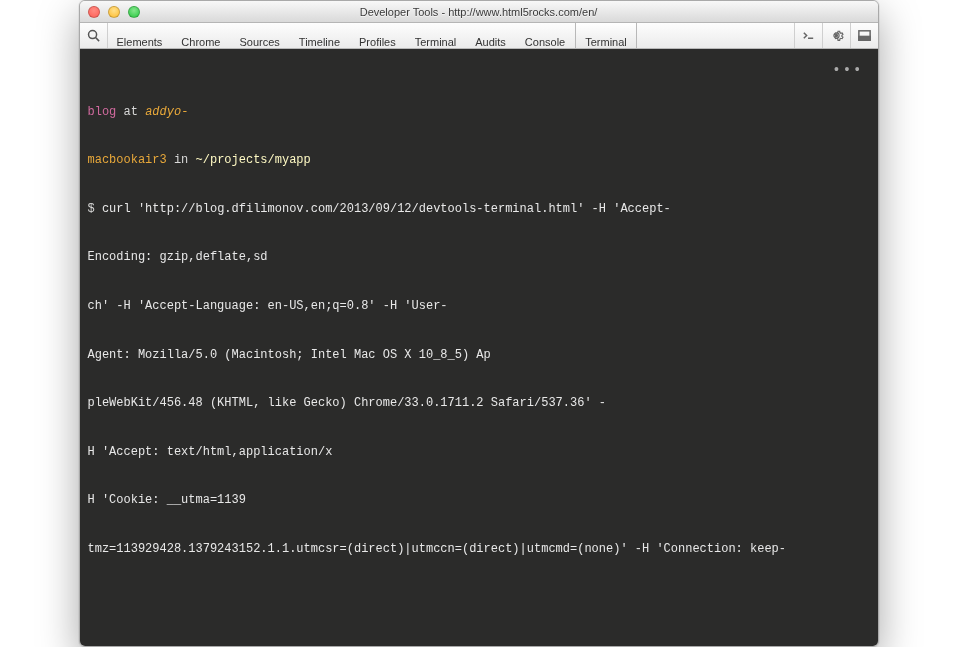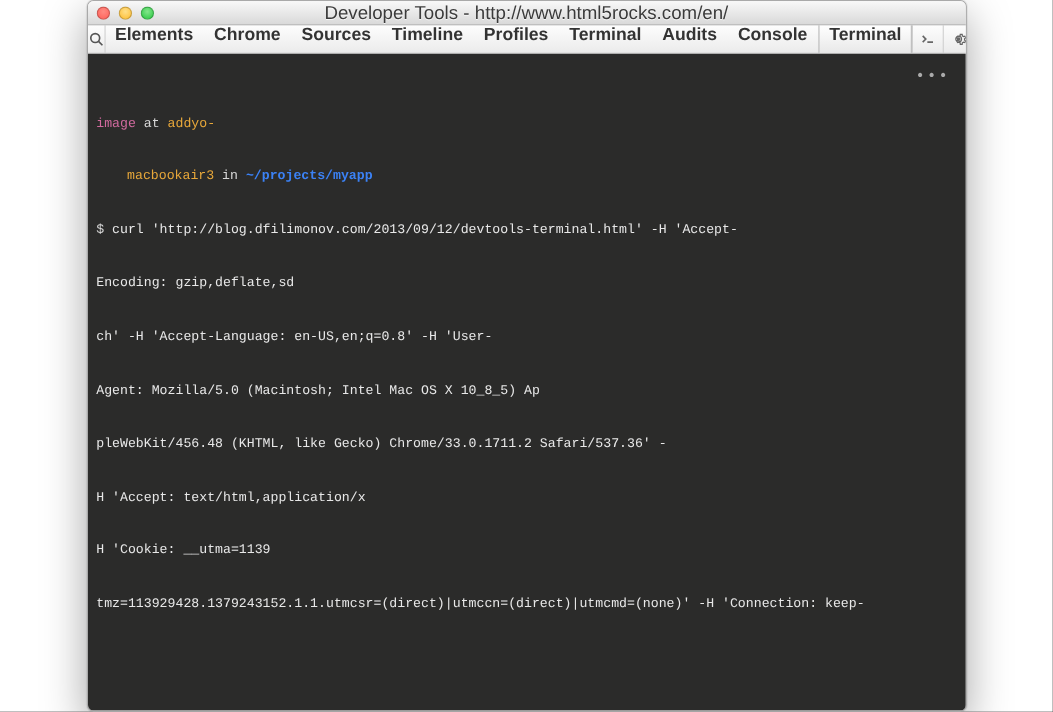"Developer Tools -" .title { font-size: 17px -> 11px }
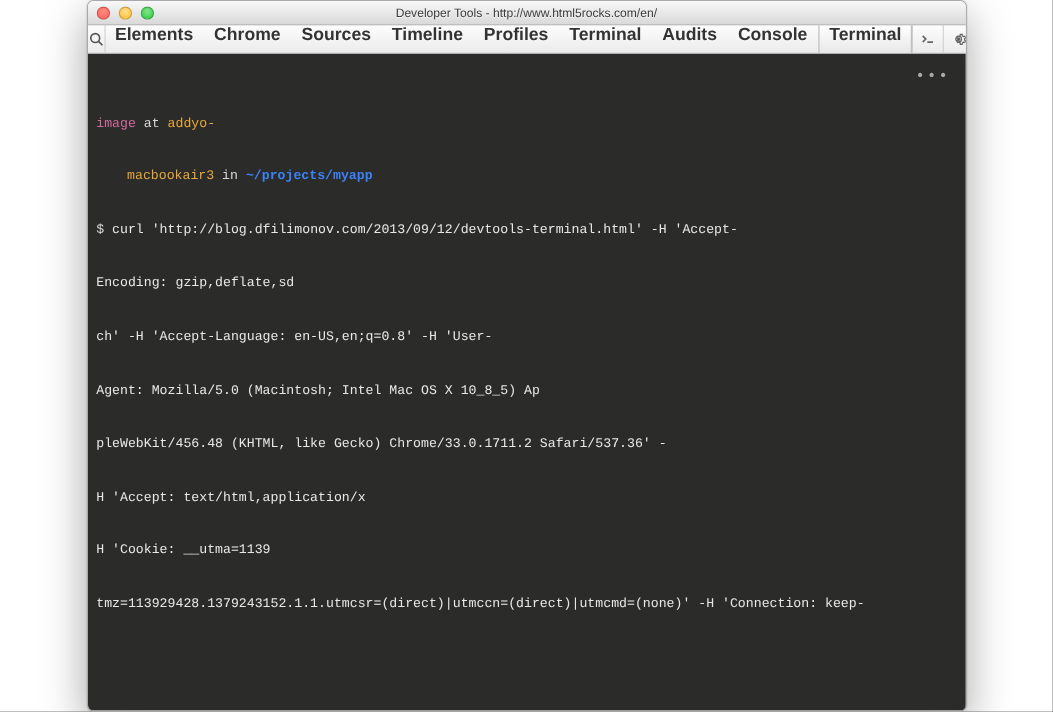"Elements" .tab { align-items: flex-start -> flex-end; font-size: 16px -> 11px; font-weight: bold -> none }
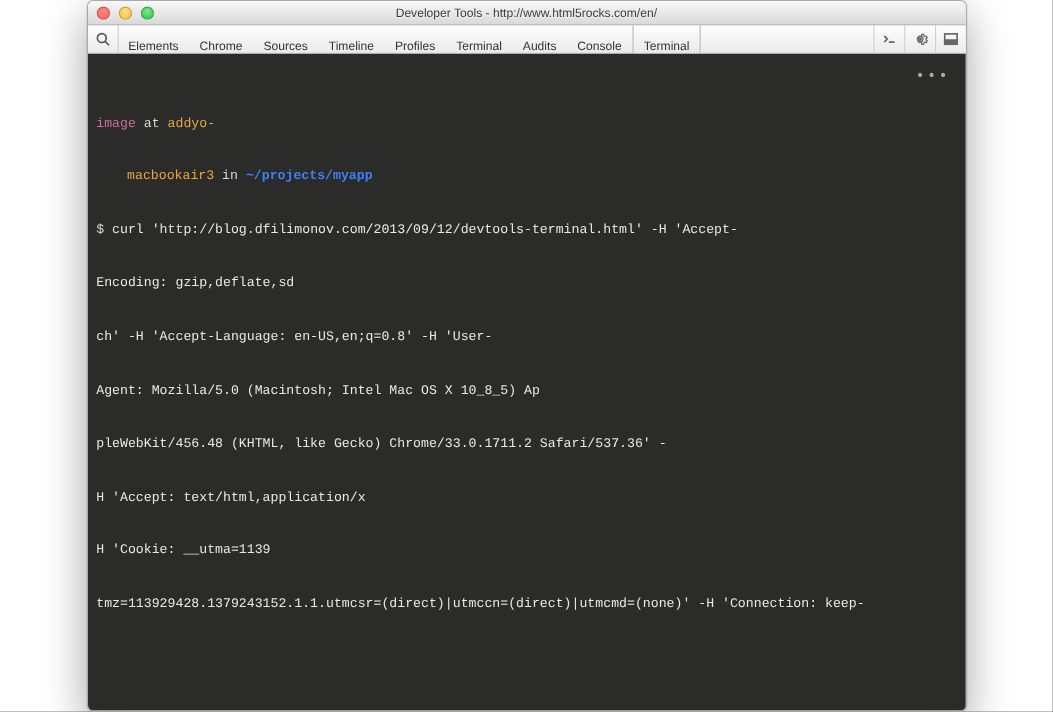"image" span.p-user { text: image -> blog }
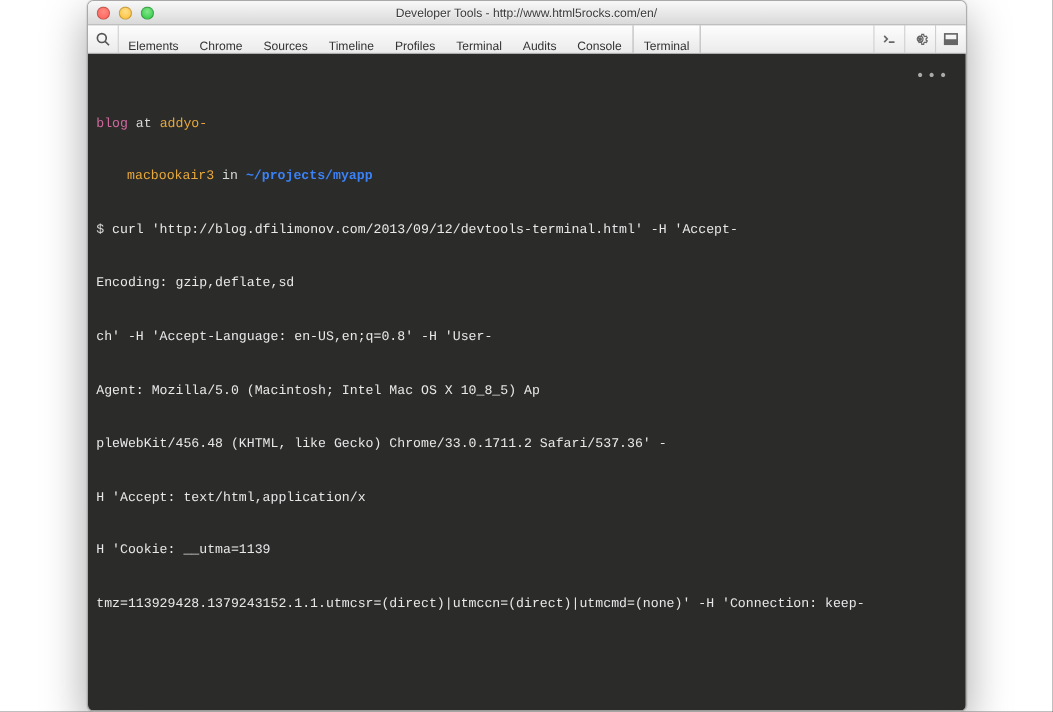"addyo-" .p-host { font-style: none -> italic }
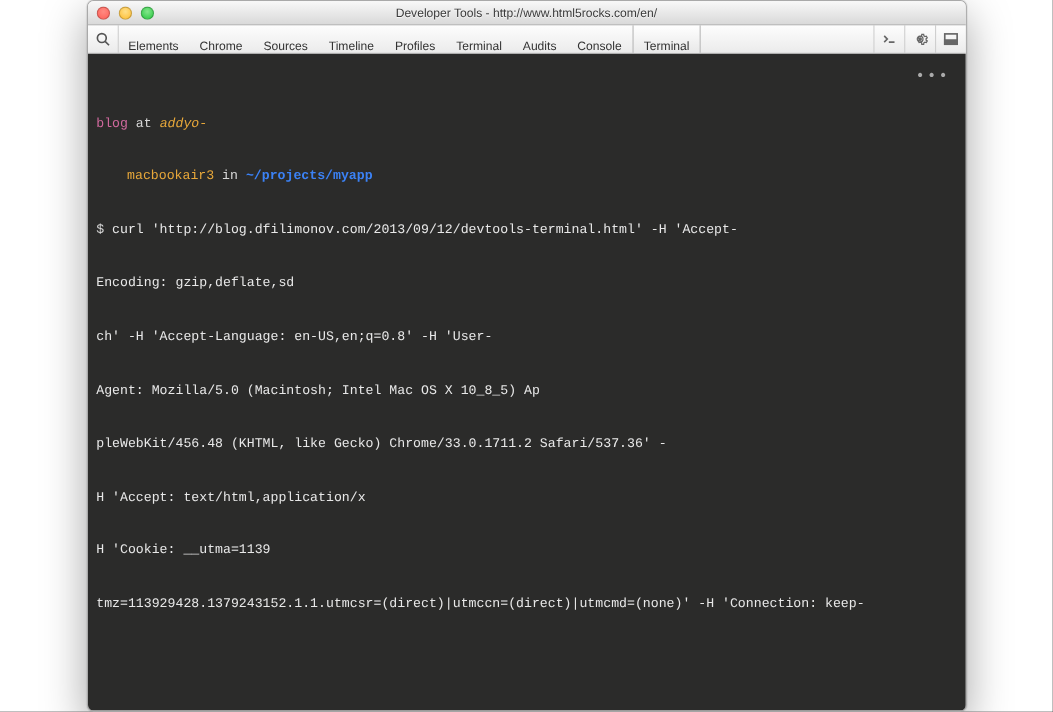"macbookair3" .p-mach { margin-left: 28px -> none }
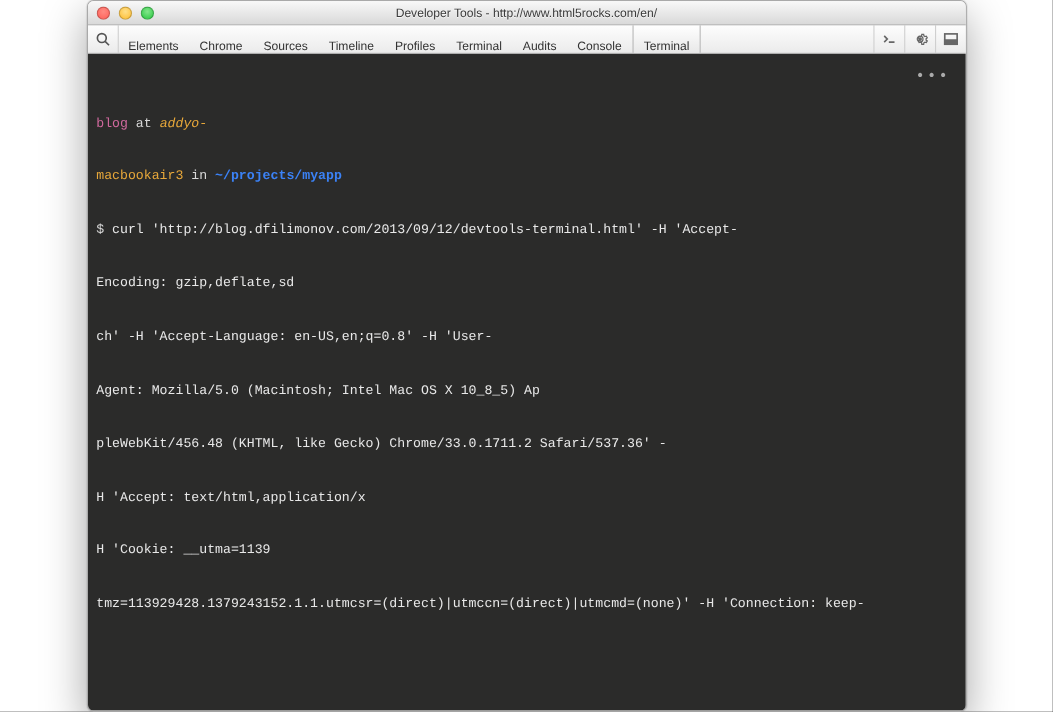"~/projects/myapp" .p-path { color: #3b82f6 -> #fef9c3; font-weight: bold -> none }
